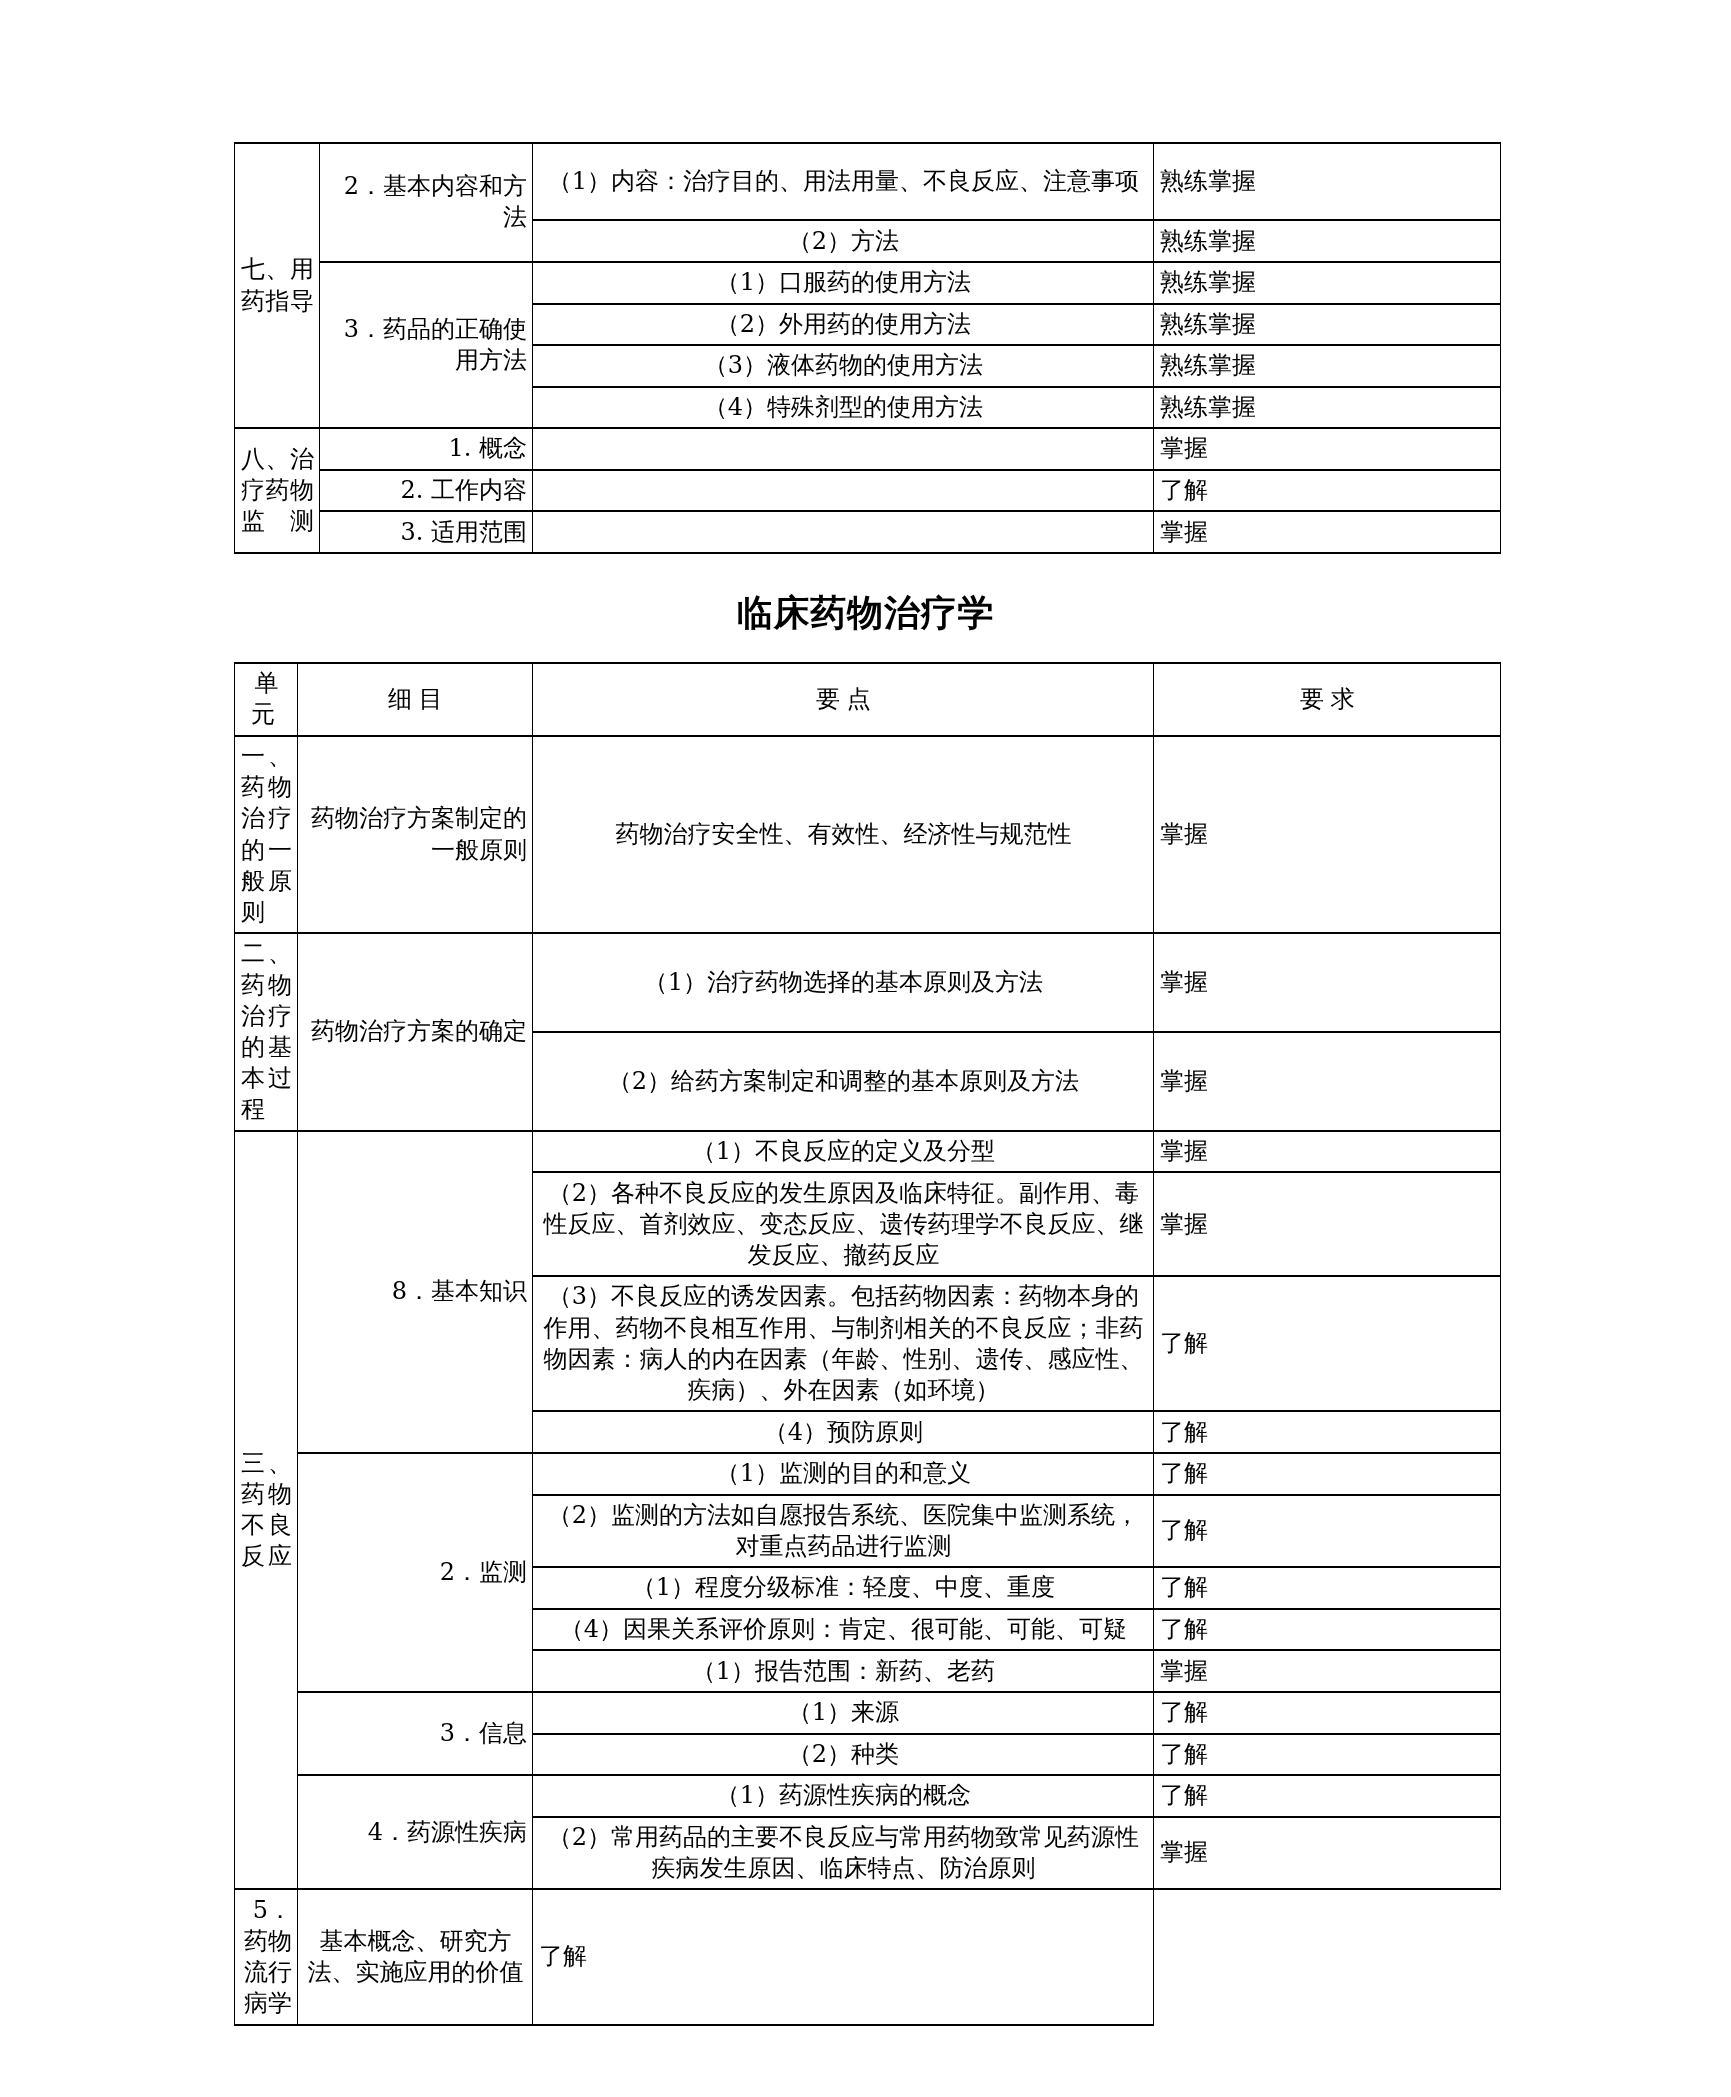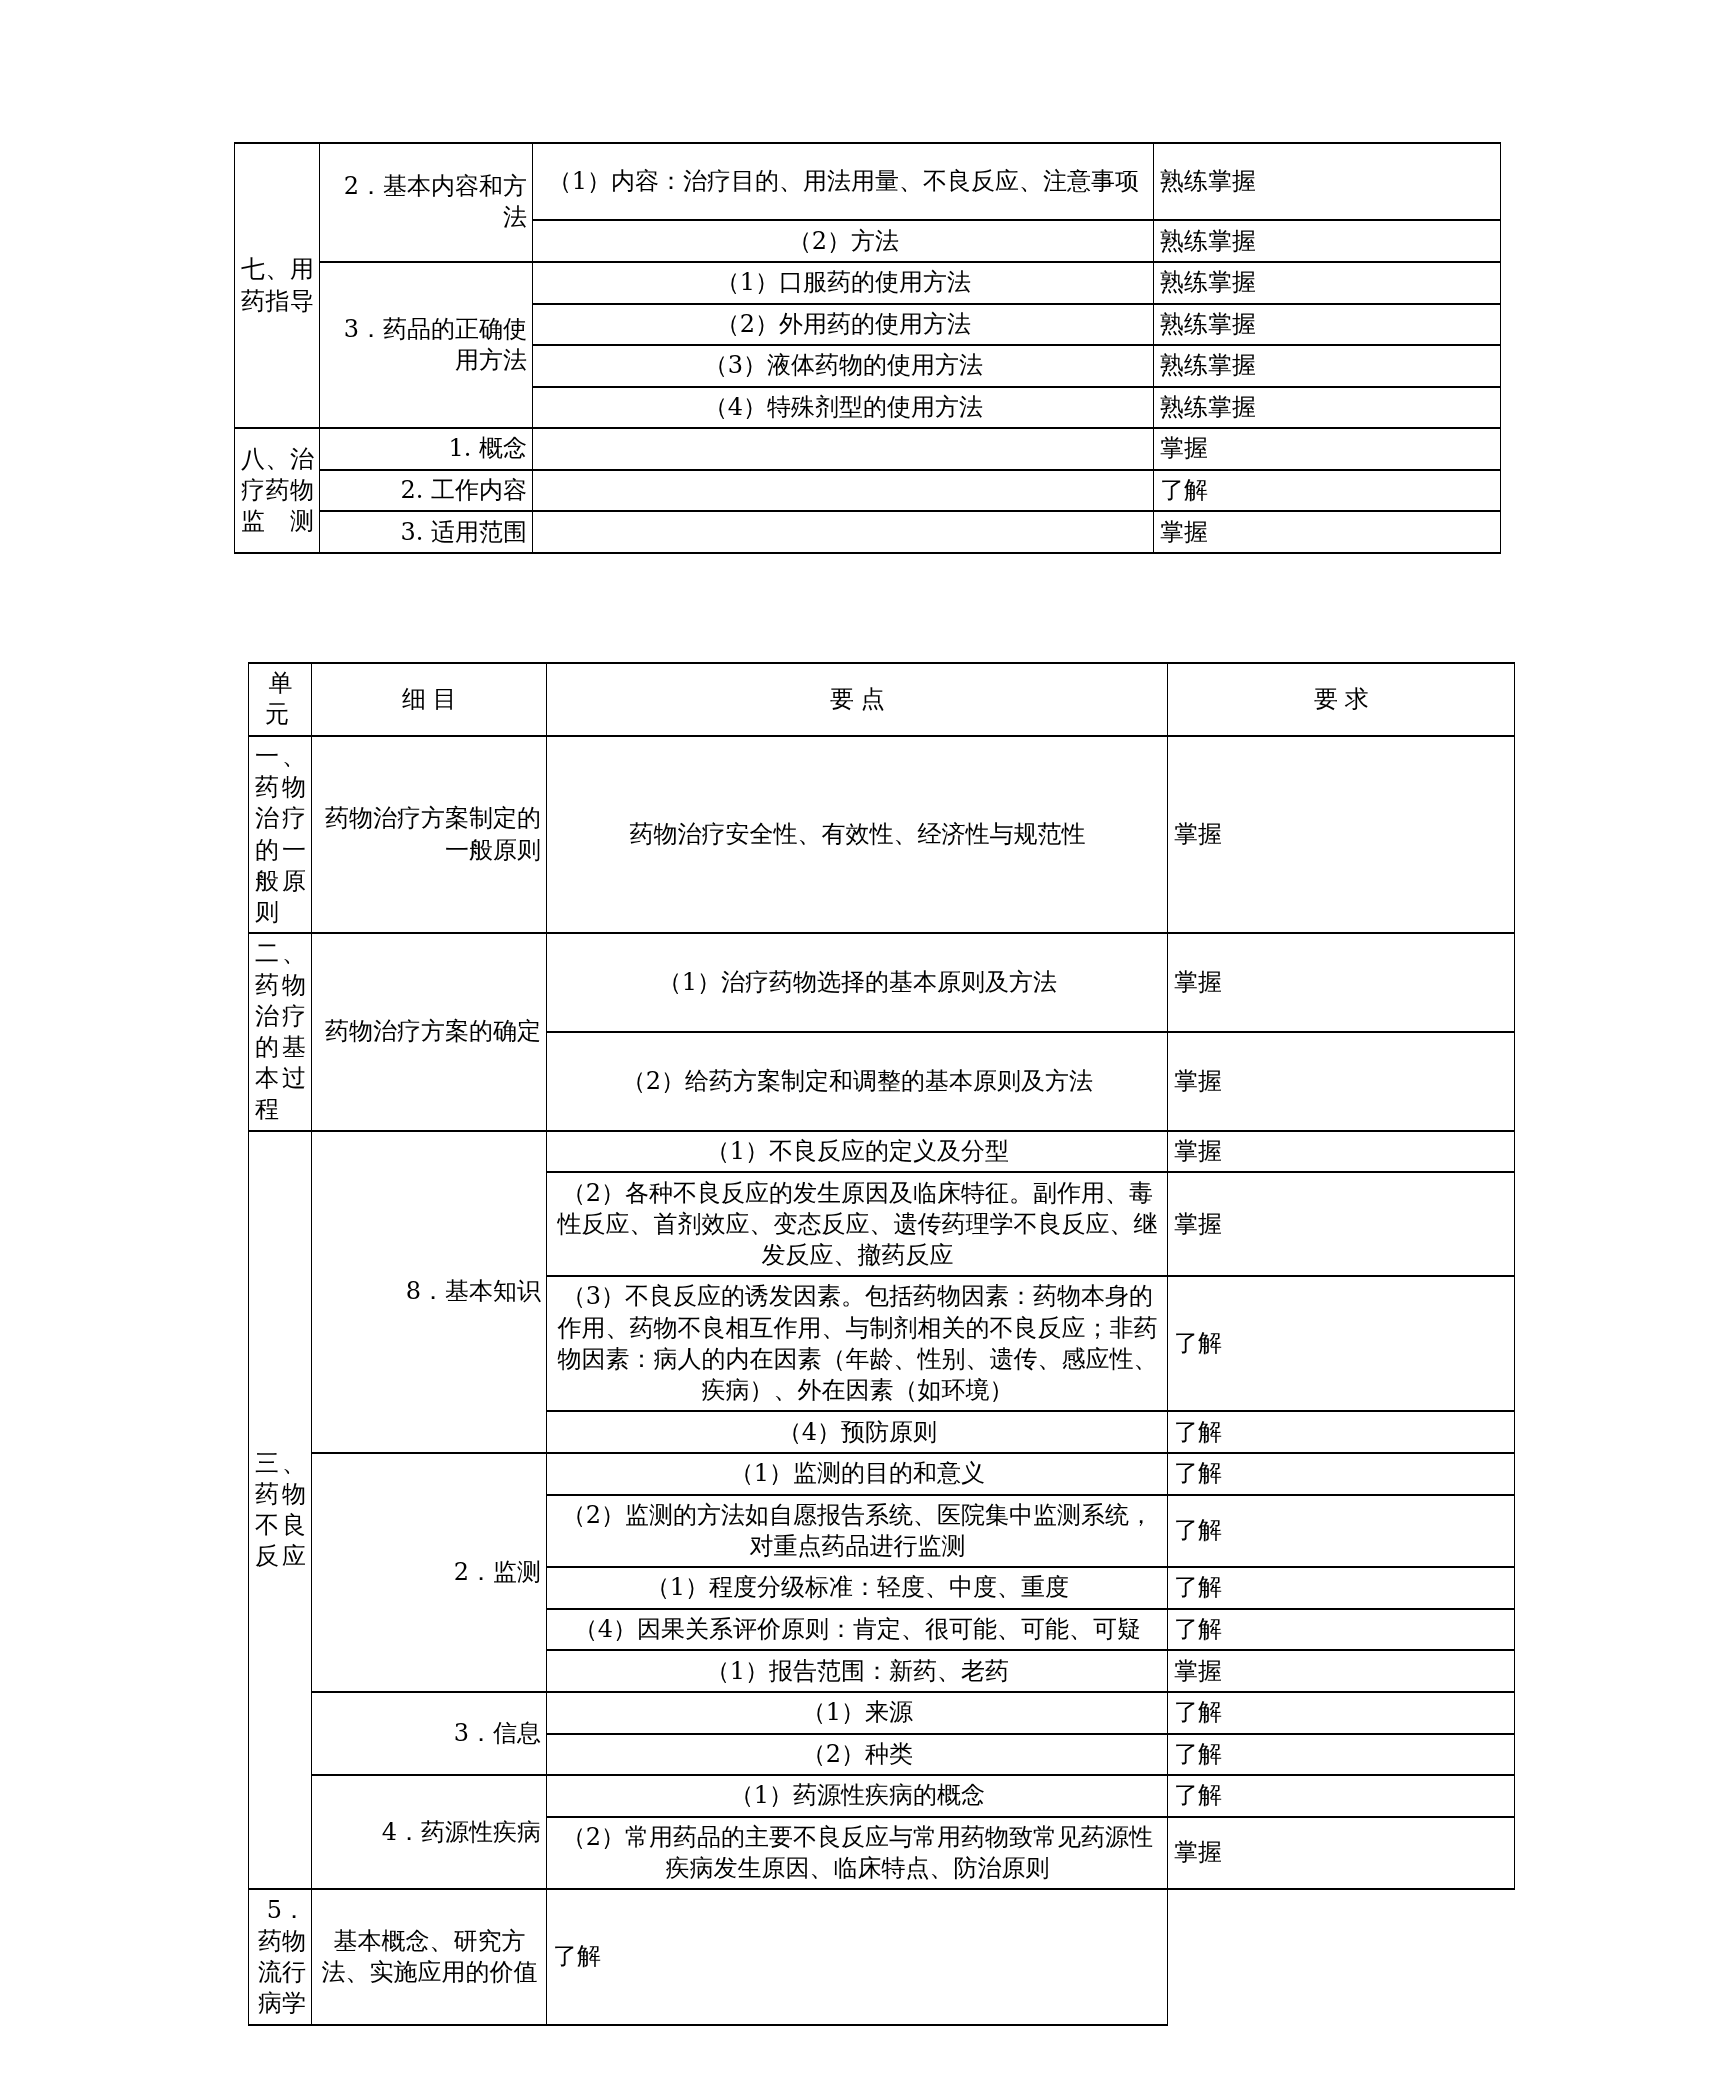"临床药物治疗学" div { html: none -> <div>临床药物治疗学</div> }
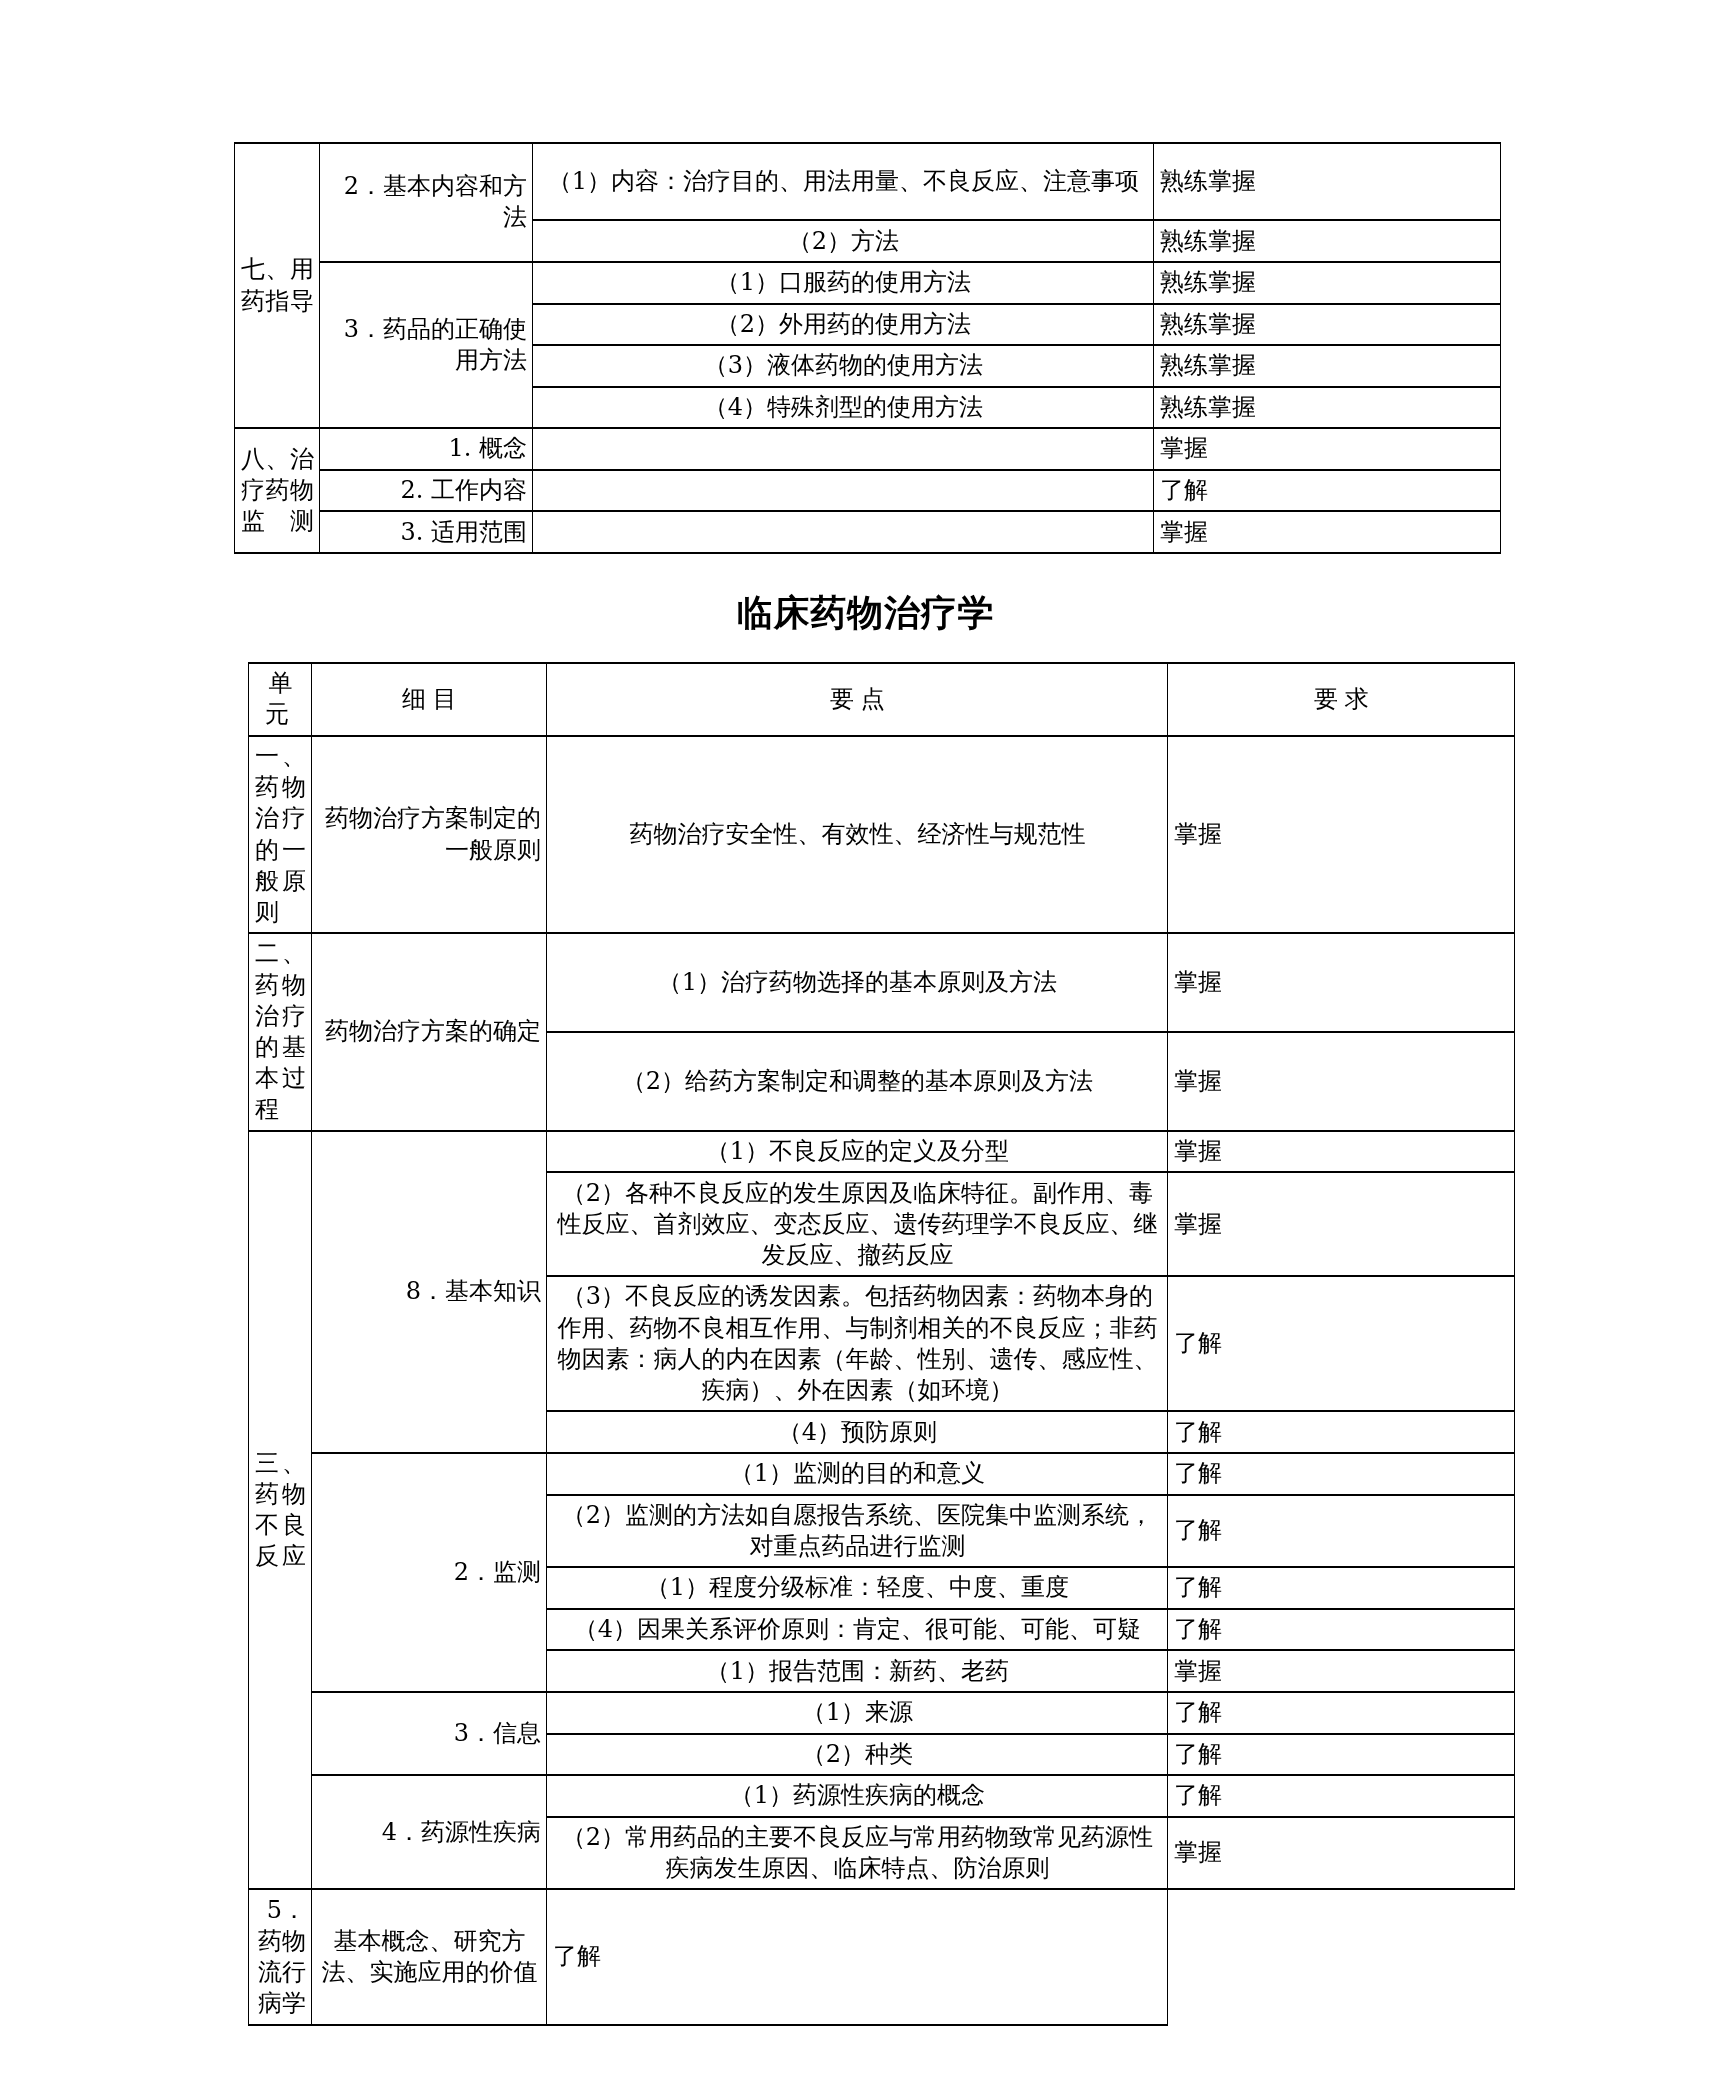"单元" #main-table { left: 248px -> 234px }
